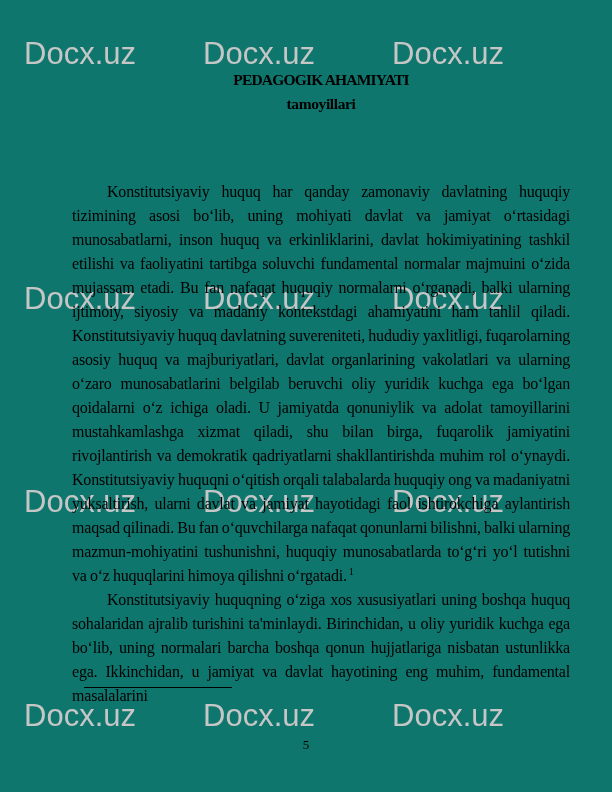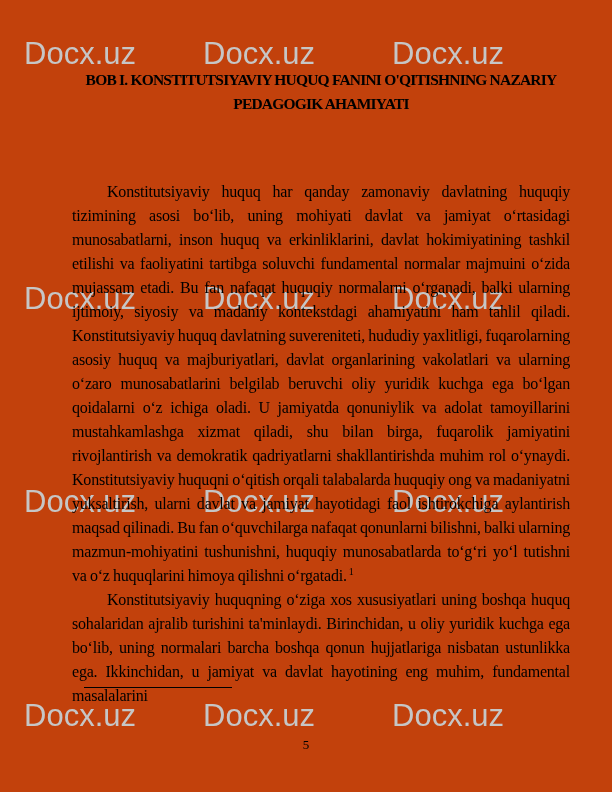"Docx.uz" .page { background: #c2410c -> #0f766e }
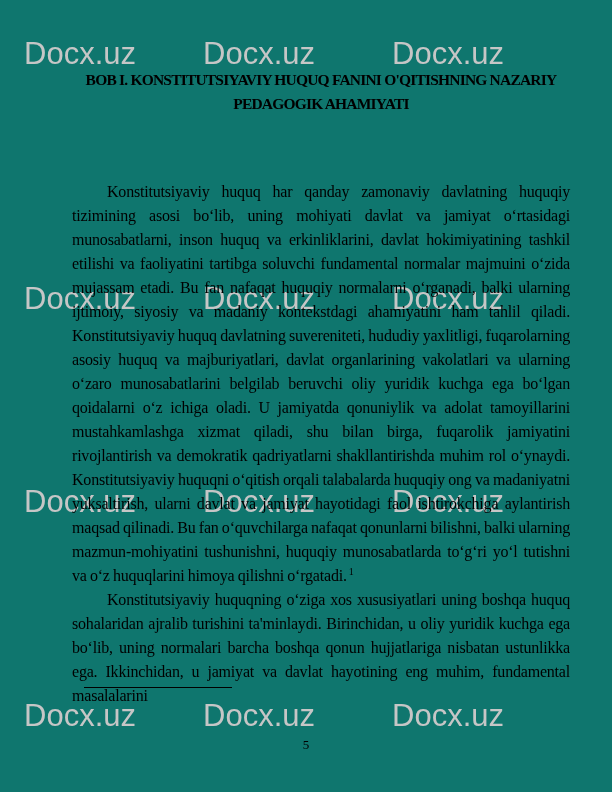"BOB I. KONSTITUTSIYAVIY HUQUQ FANINI" div.h-line { html: <div>BOB I. KONSTITUTSIYAVIY HUQUQ FANINI O'QITISHNING NAZARIY</div> -> none }
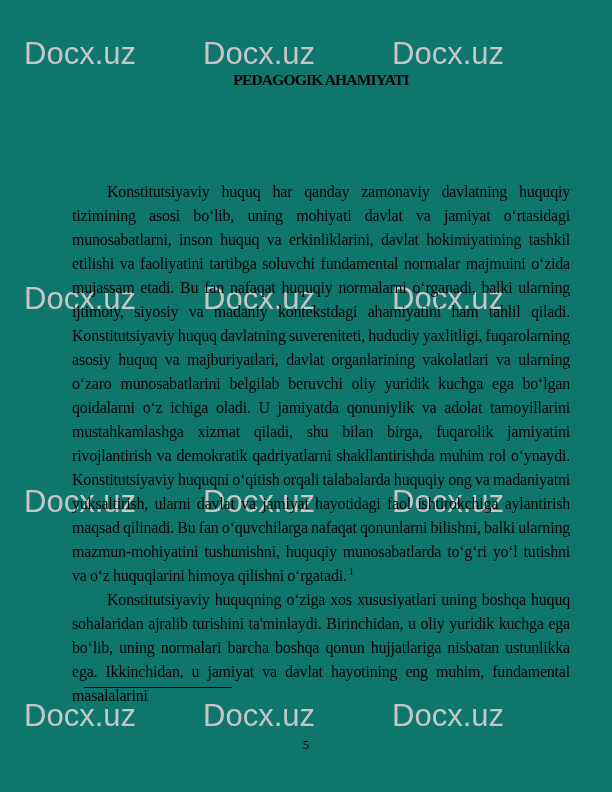"tamoyillari" div.h-line { html: none -> <div>tamoyillari</div> }
